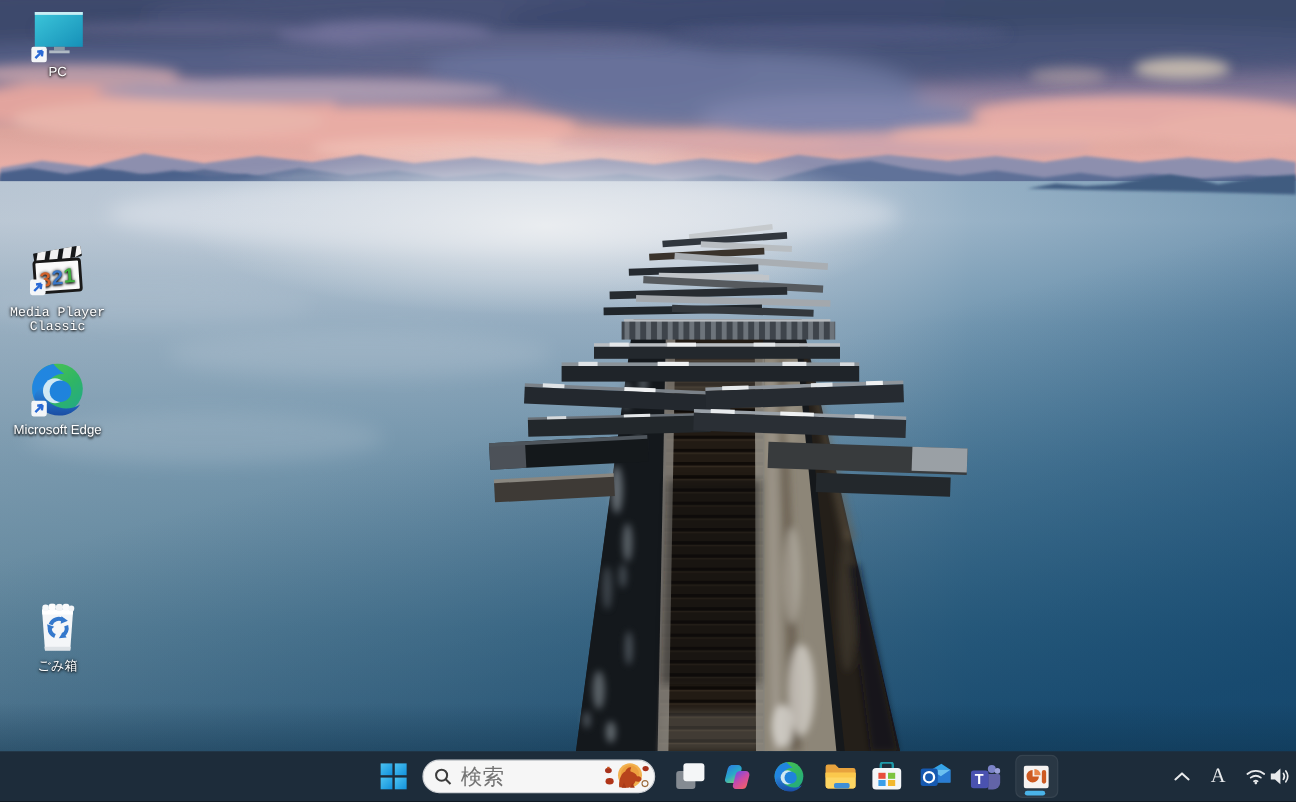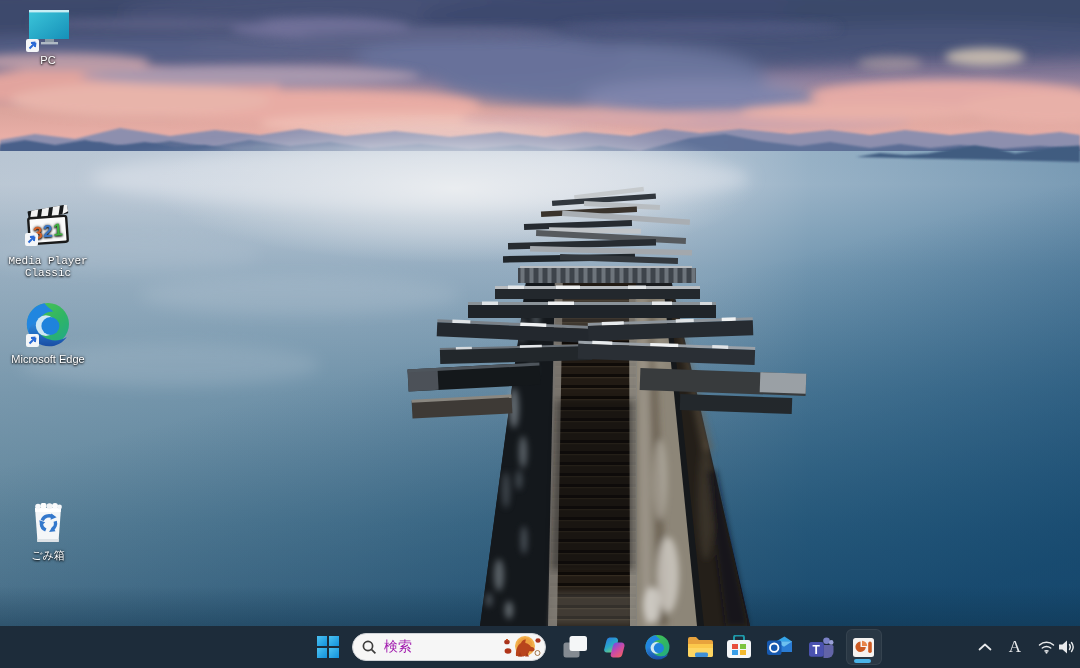"検索" span { color: #a21caf -> #737373; font-size: 14px -> 18px }
